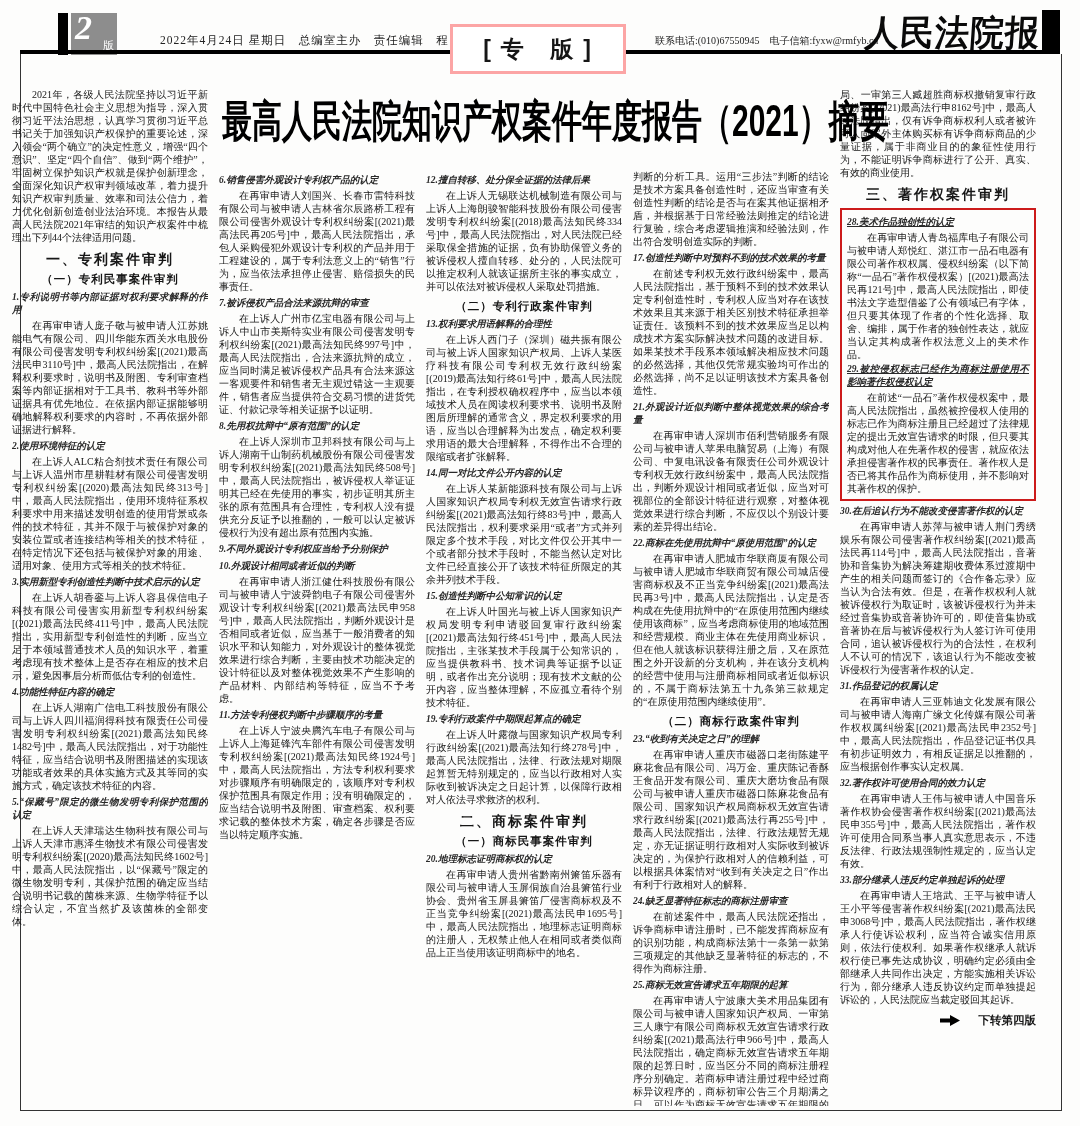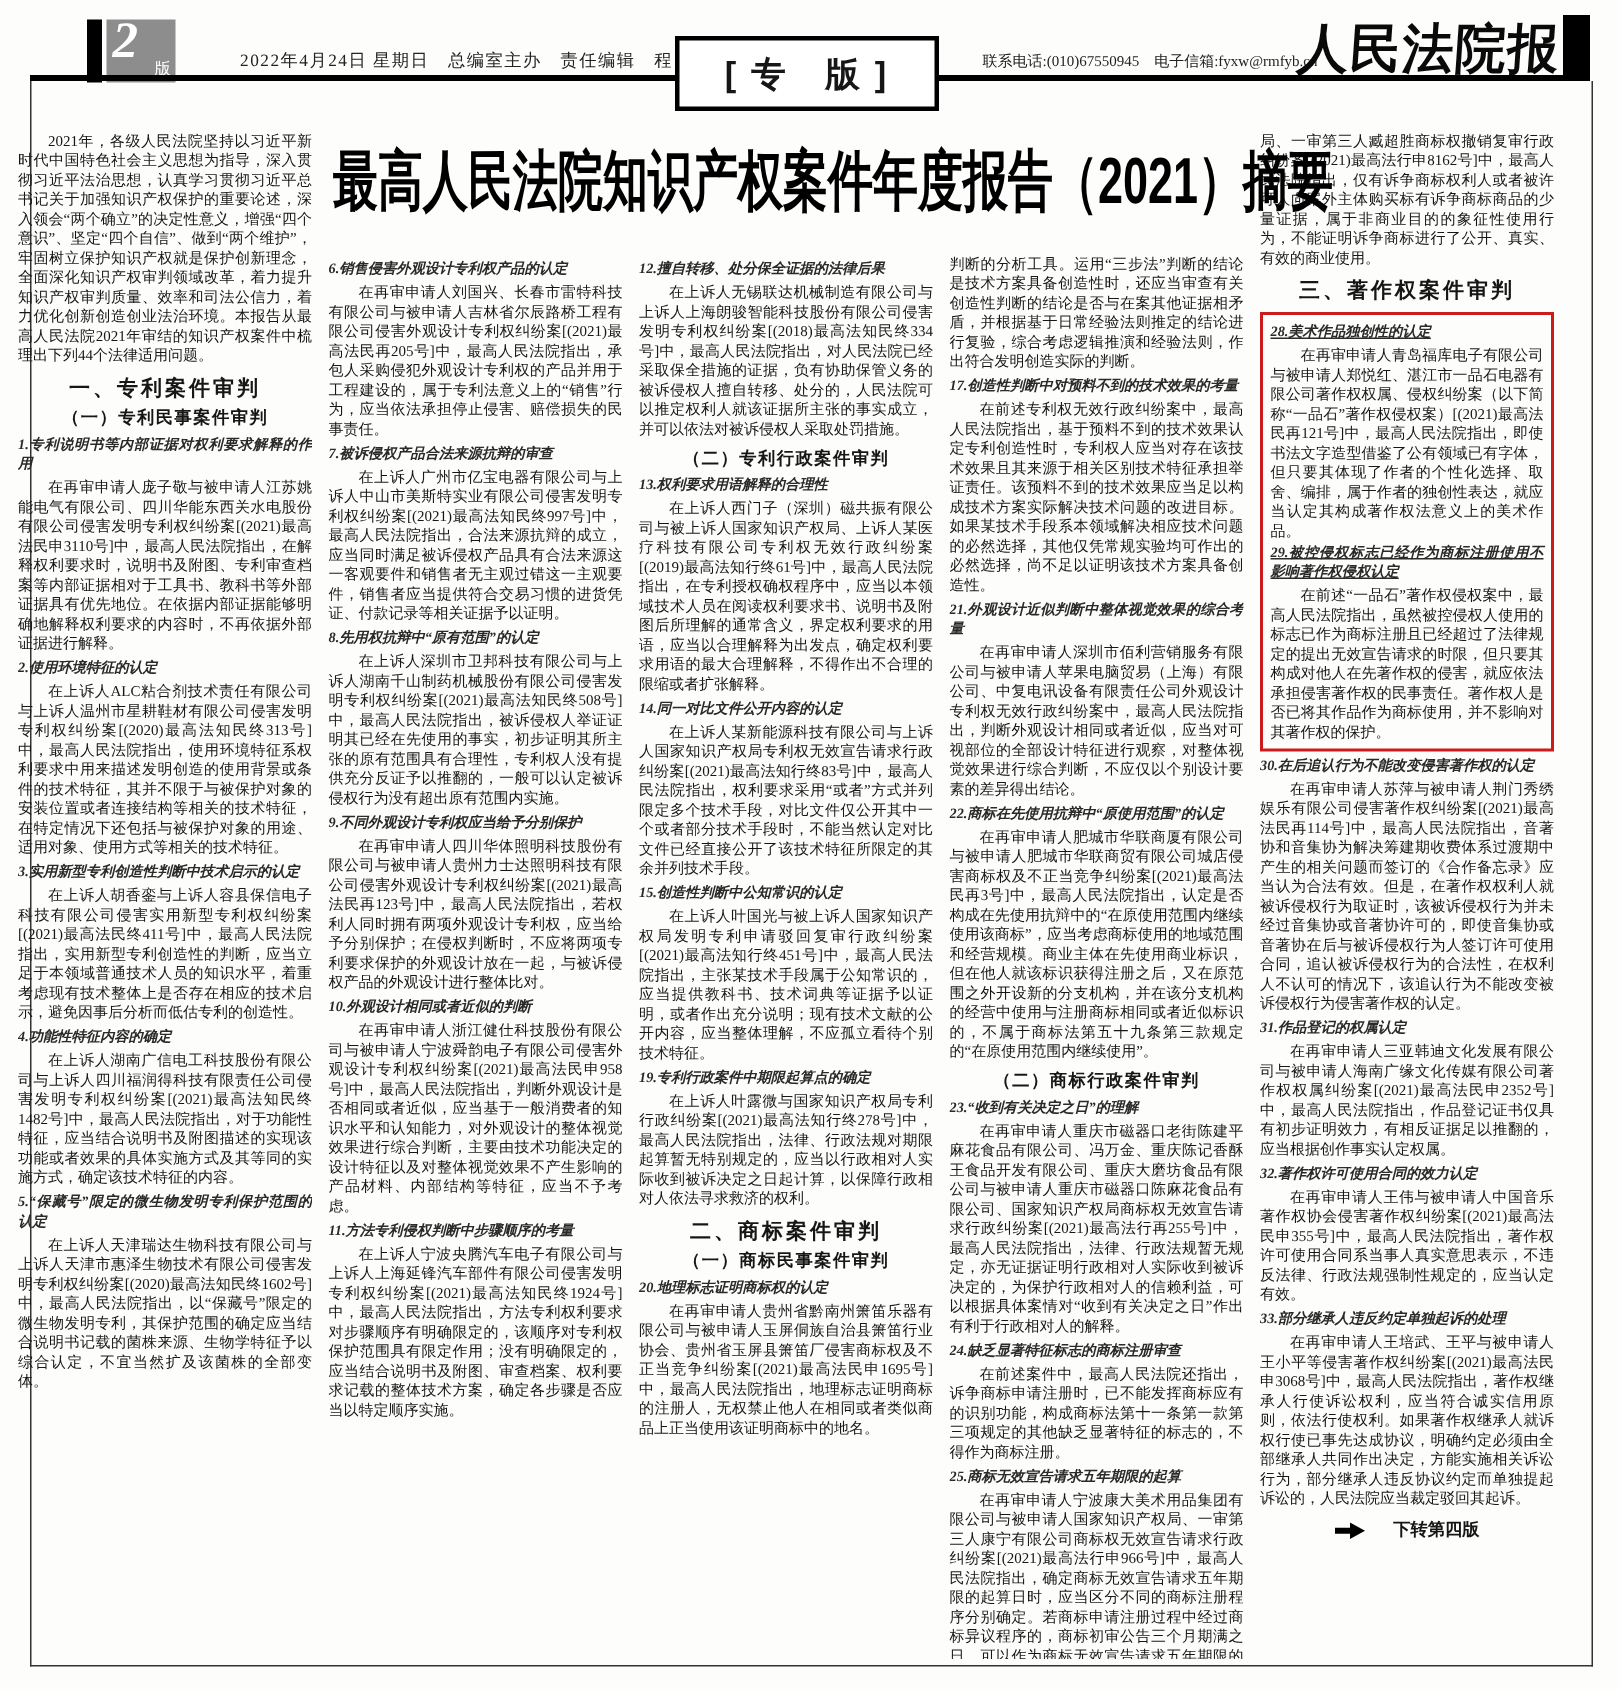"[专 版]" .section-tag { border: 3px solid #000000 -> 3px solid #fca5a5 }
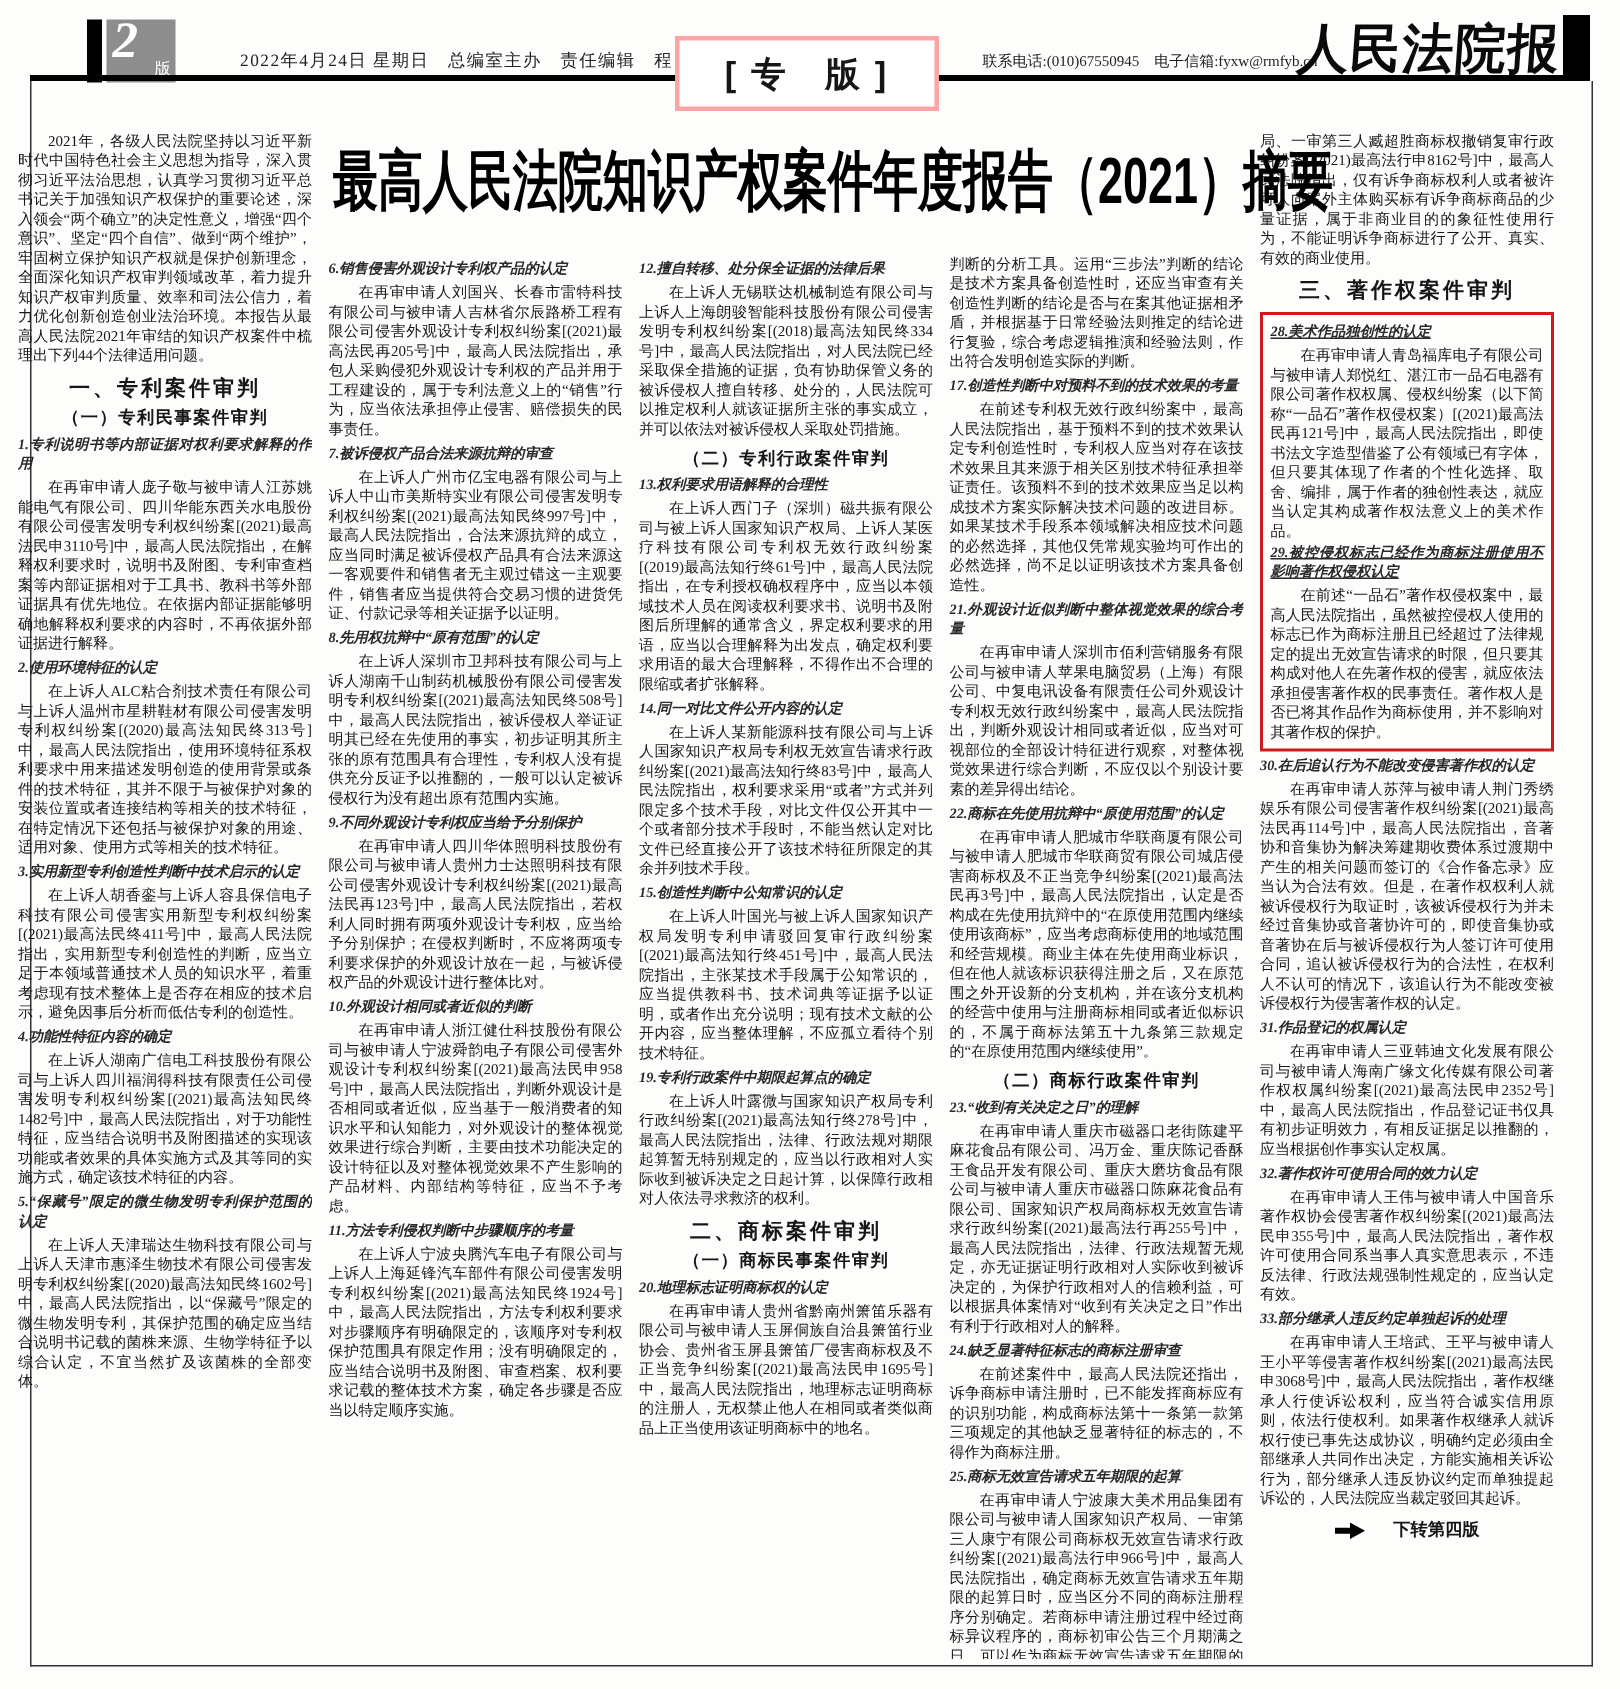"在再审申请人四川华体照明科技股份有限公司与被申请人贵州力士达照明科技有限公司侵害" p.para { html: <p>在再审申请人四川华体照明科技股份有限公司与被申请人贵州力士达照明科技有限公司侵害外观设计专利权纠纷案[(2021)最高法民再123号]中，最高人民法院指出，若权利人同时拥有两项外观设计专利权，应当给予分别保护；在侵权判断时，不应将两项专利要求保护的外观设计放在一起，与被诉侵权产品的外观设计进行整体比对。</p> -> none }
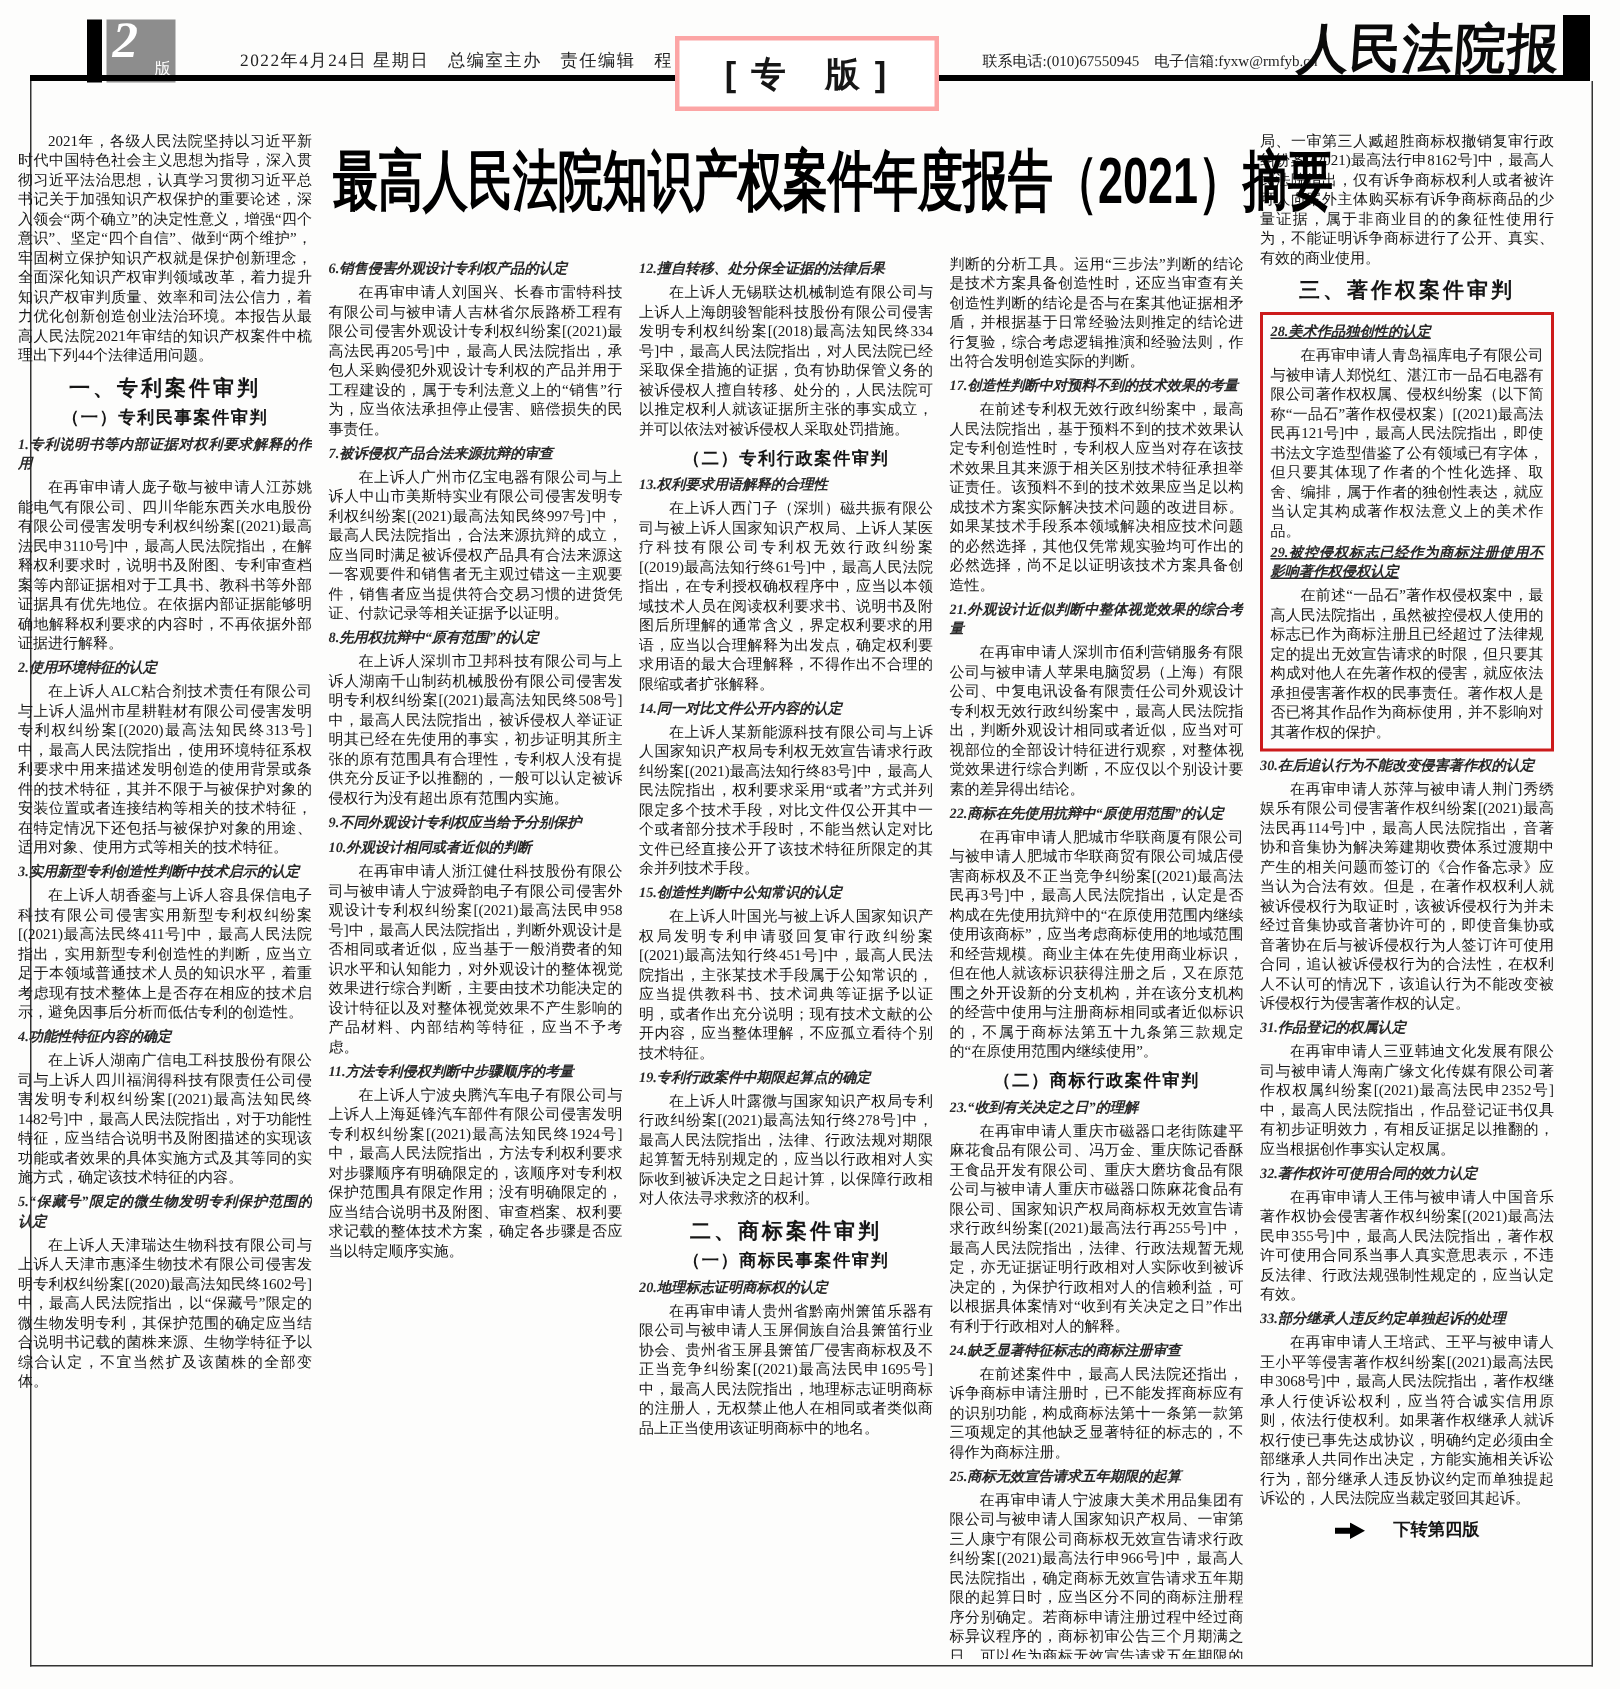"下转第四版" .continue { justify-content: center -> flex-end }
